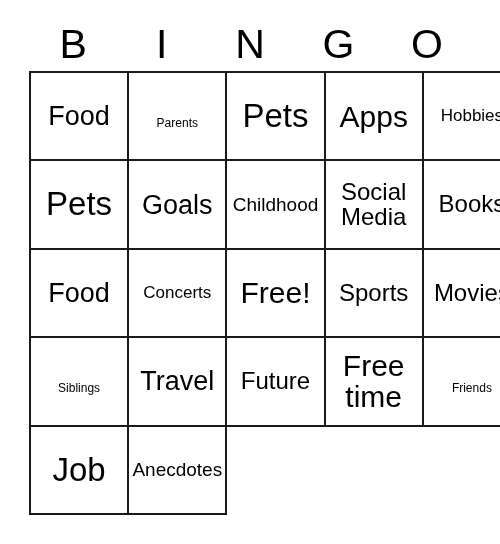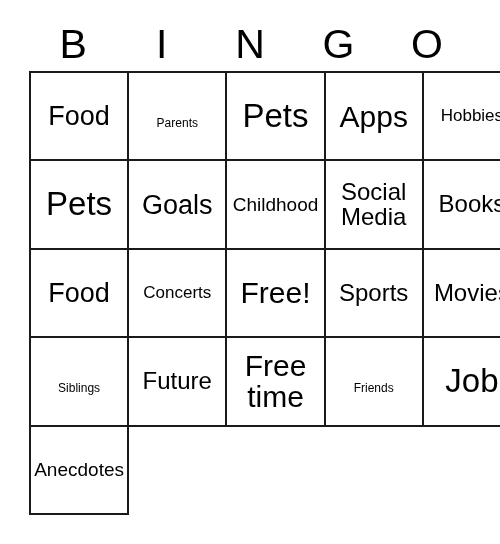"Travel" div.bingo-cell { html: none -> <div> <span>Travel</span> </div> }
